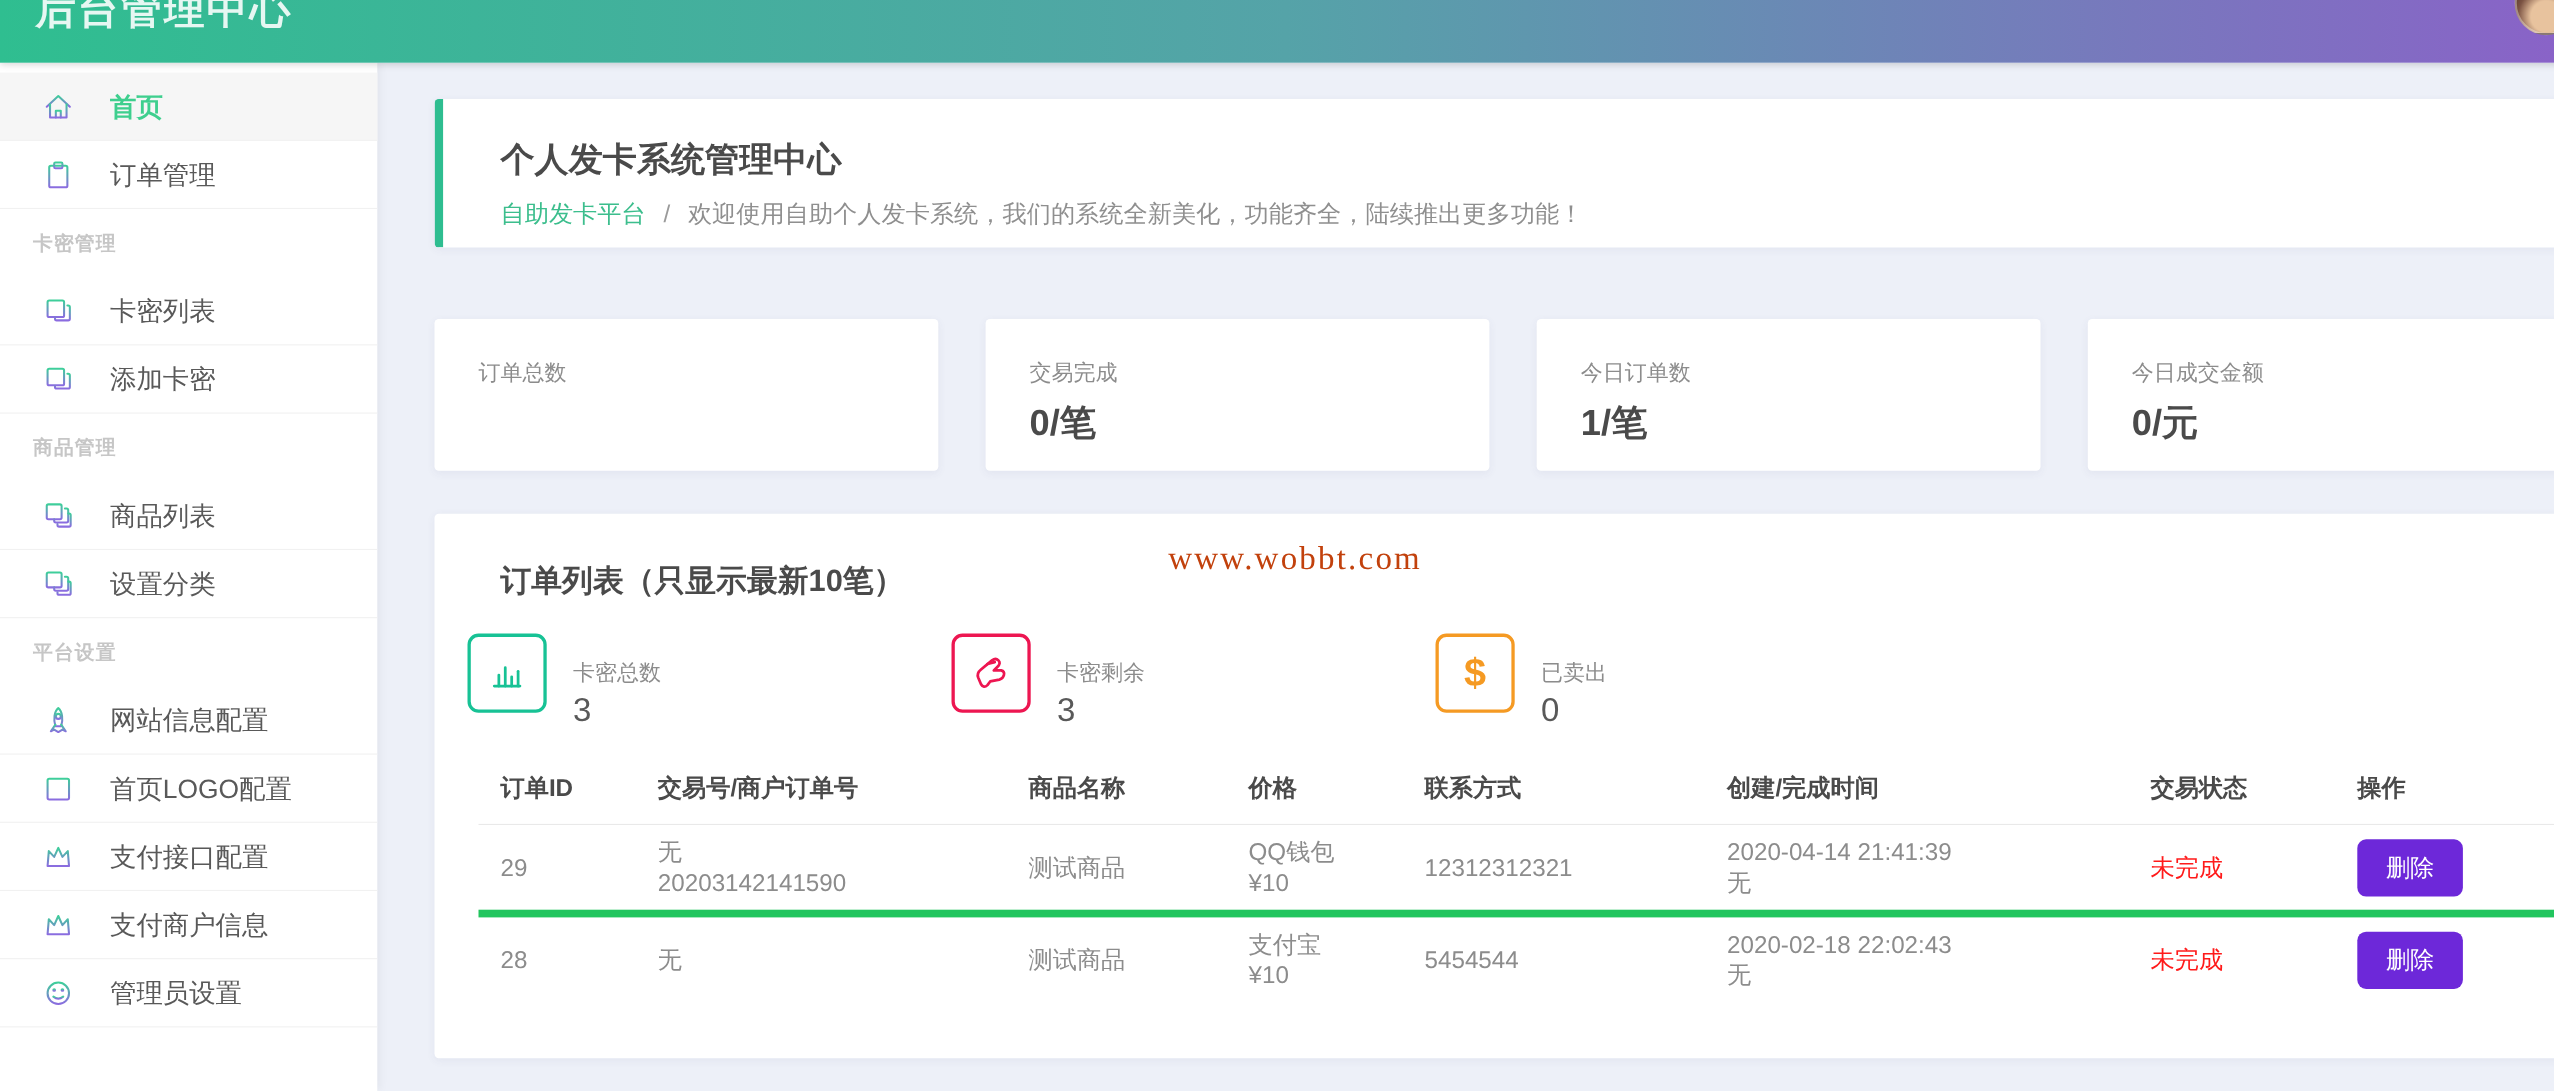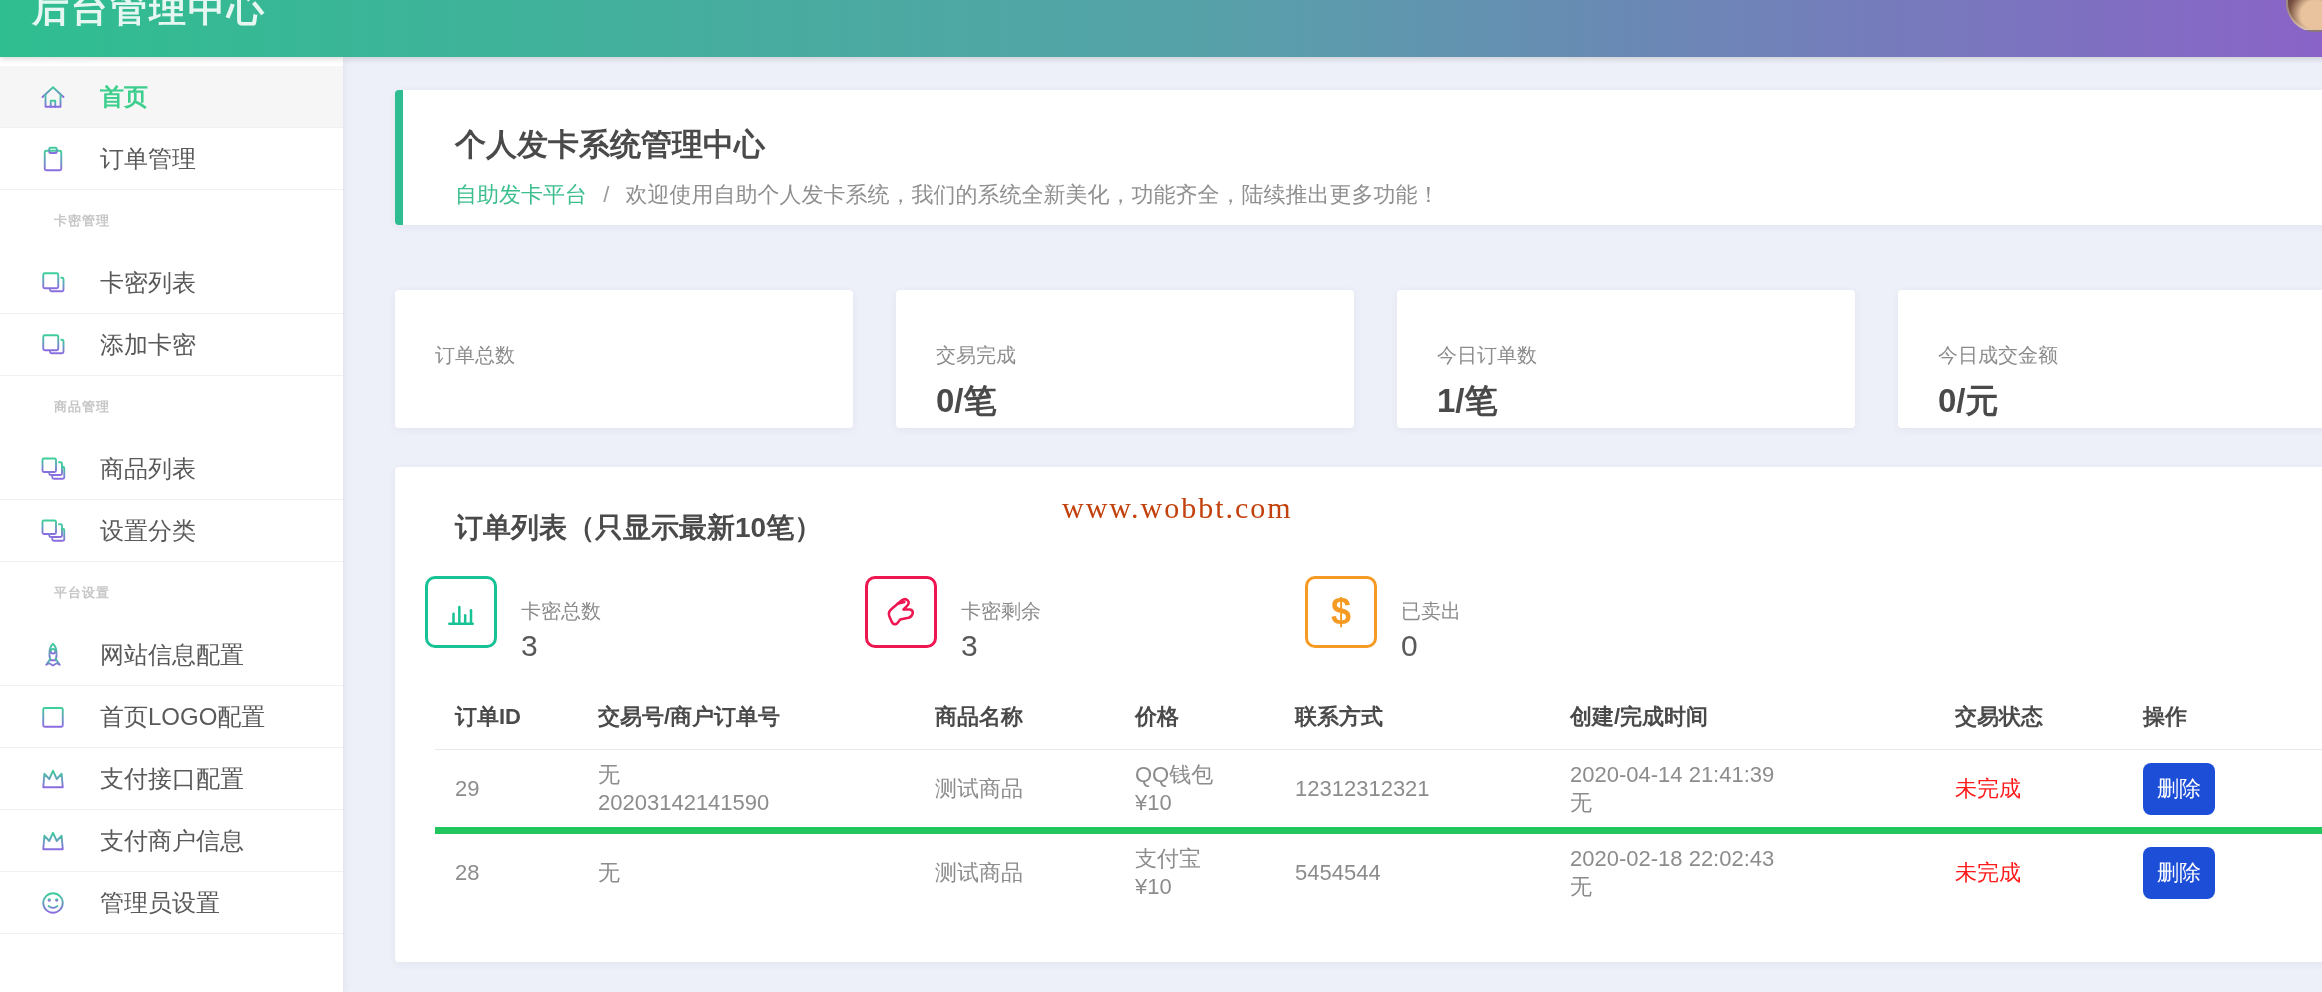"卡密管理" .side-section .s-label { font-size: 13px -> 18px; left: 54px -> 30px }
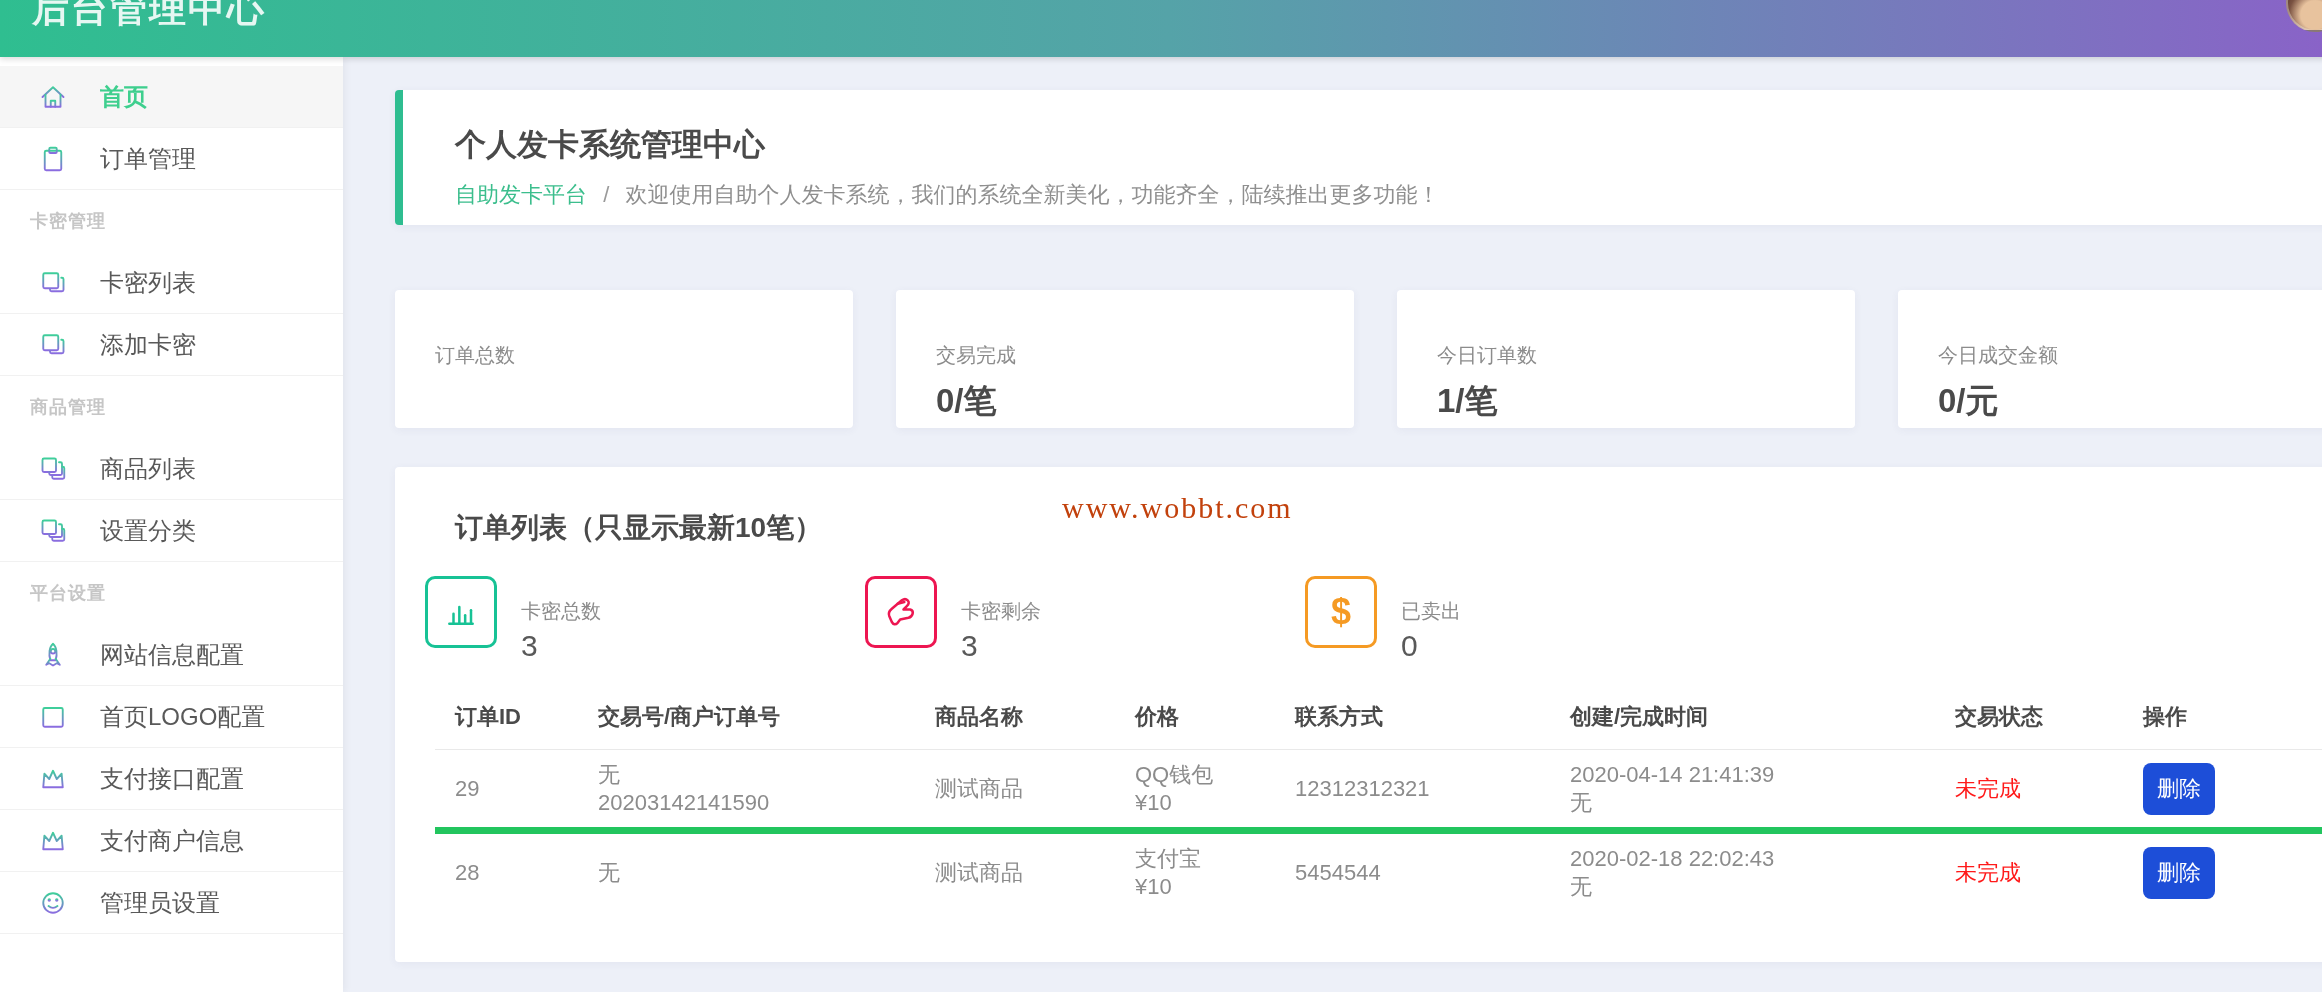"订单总数" .statcard { padding: 52px 0 0 40px -> 35px 0 0 40px }
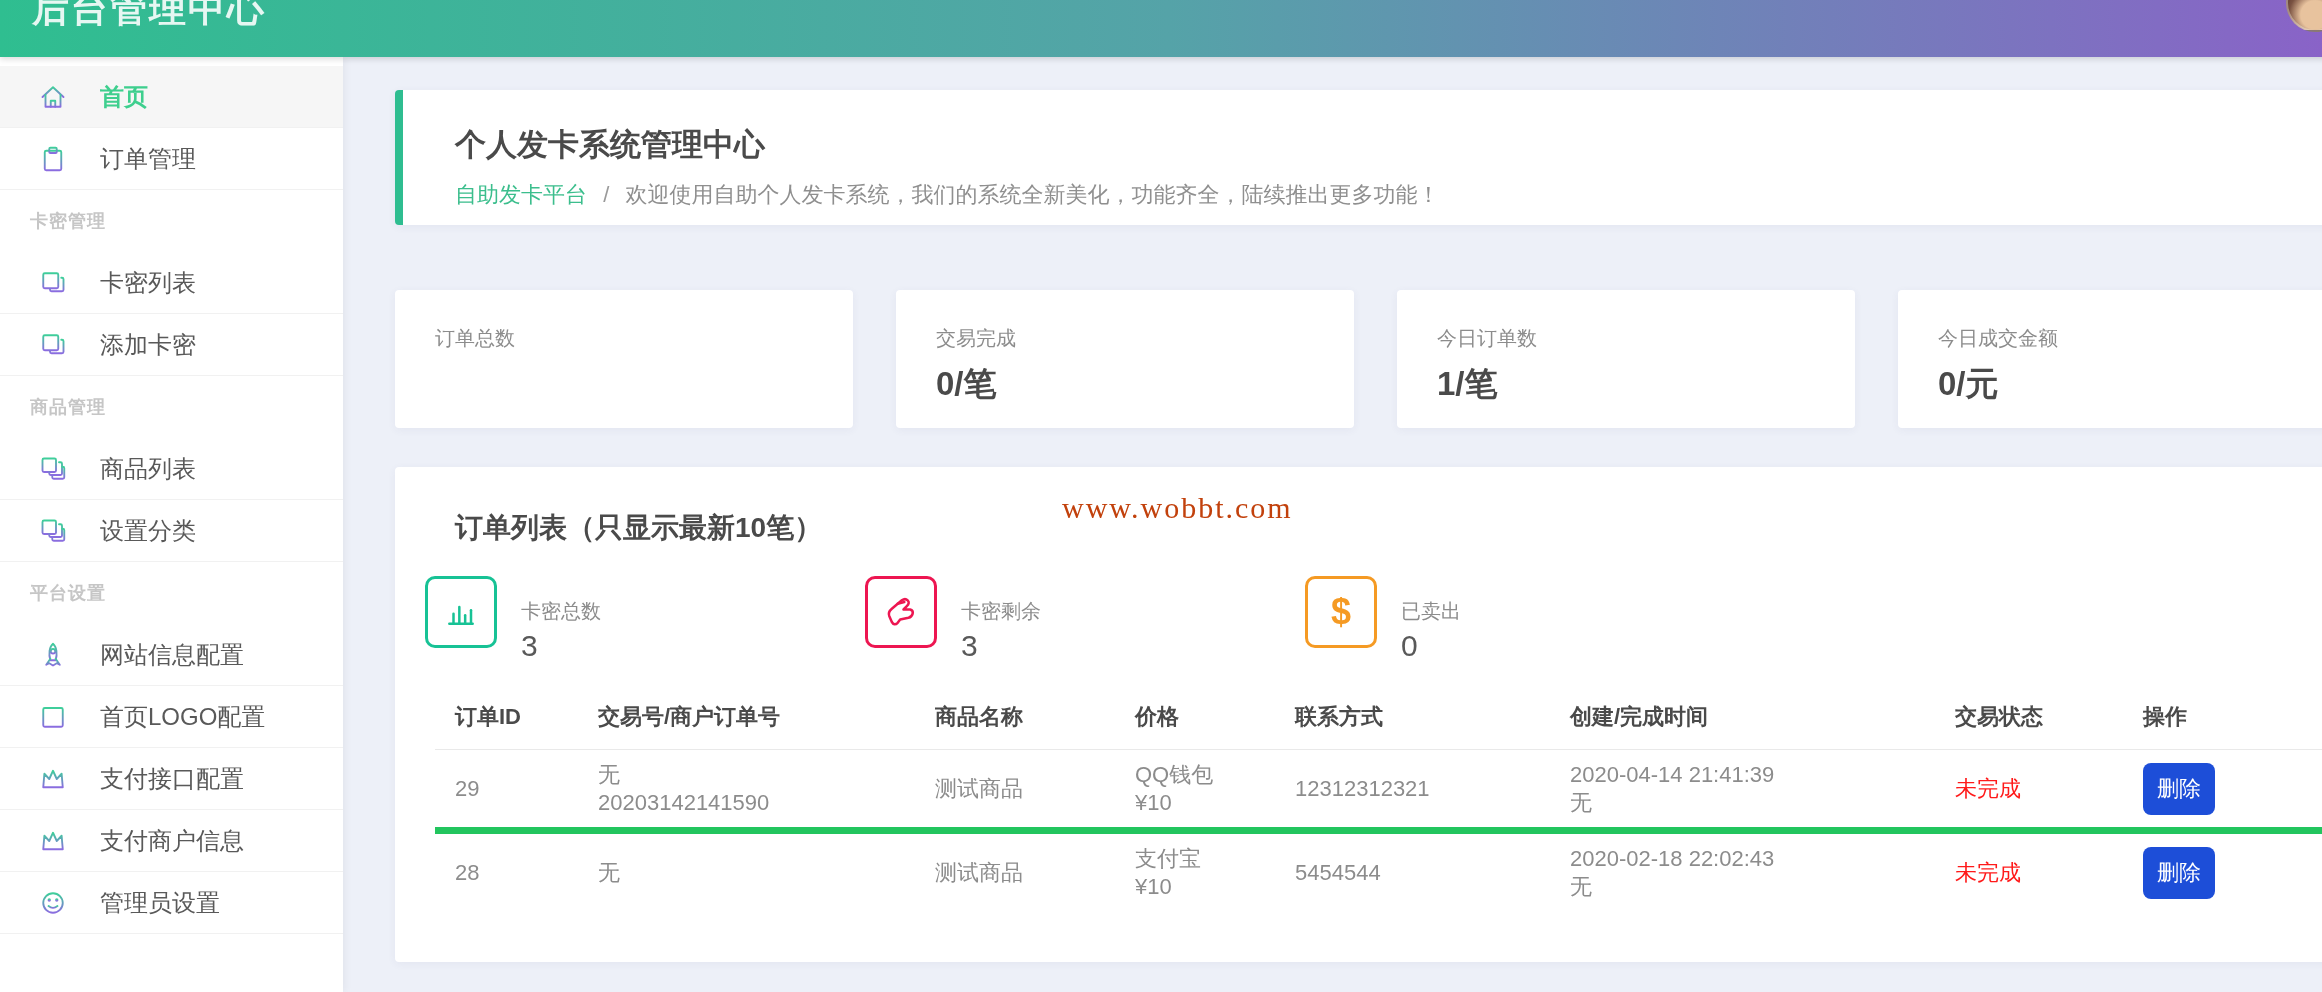"删除" .del-btn { background: #1d4ed8 -> #6d28d9; width: 72px -> 96px }
